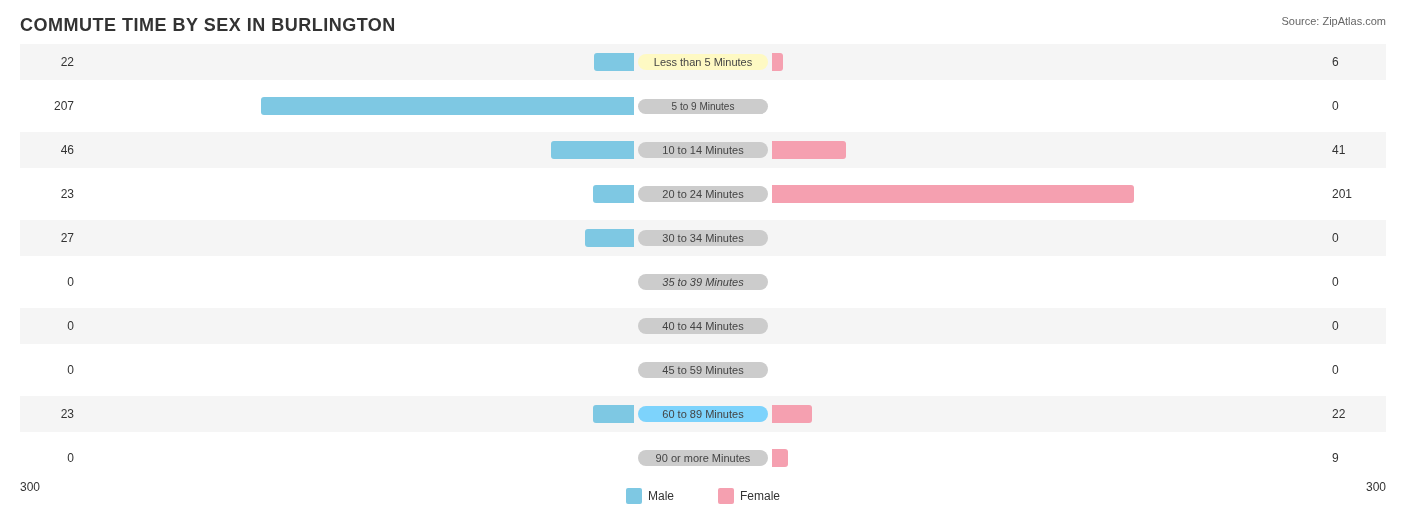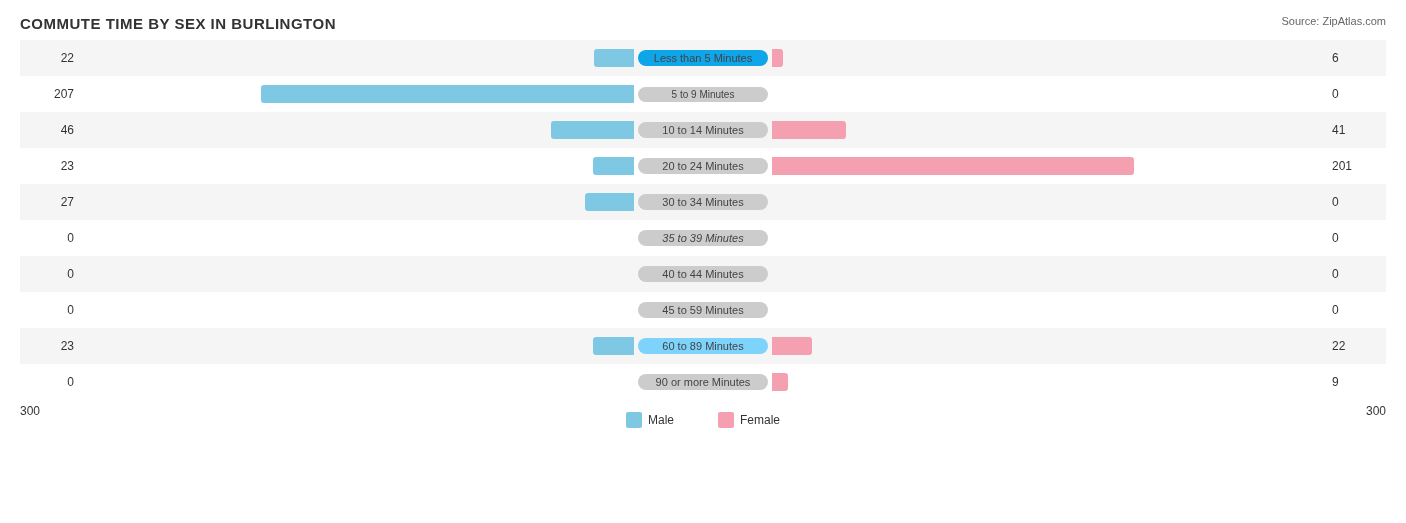"COMMUTE TIME BY SEX IN" .chart-title { font-size: 15px -> 18px }
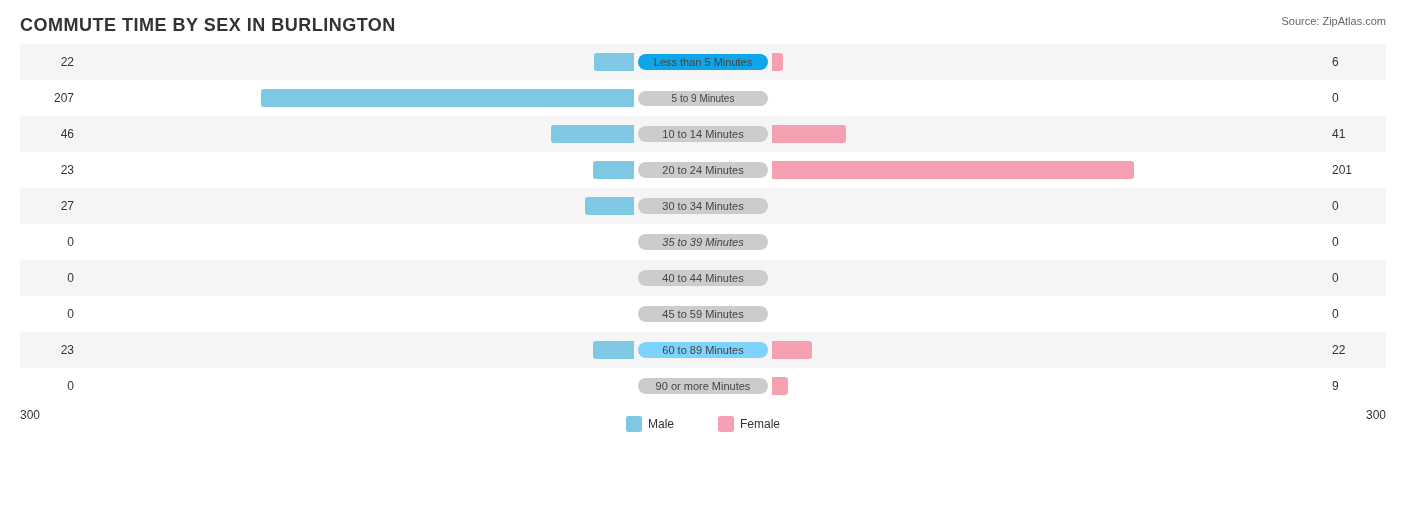"22" .rows-area { gap: 0px -> 8px }
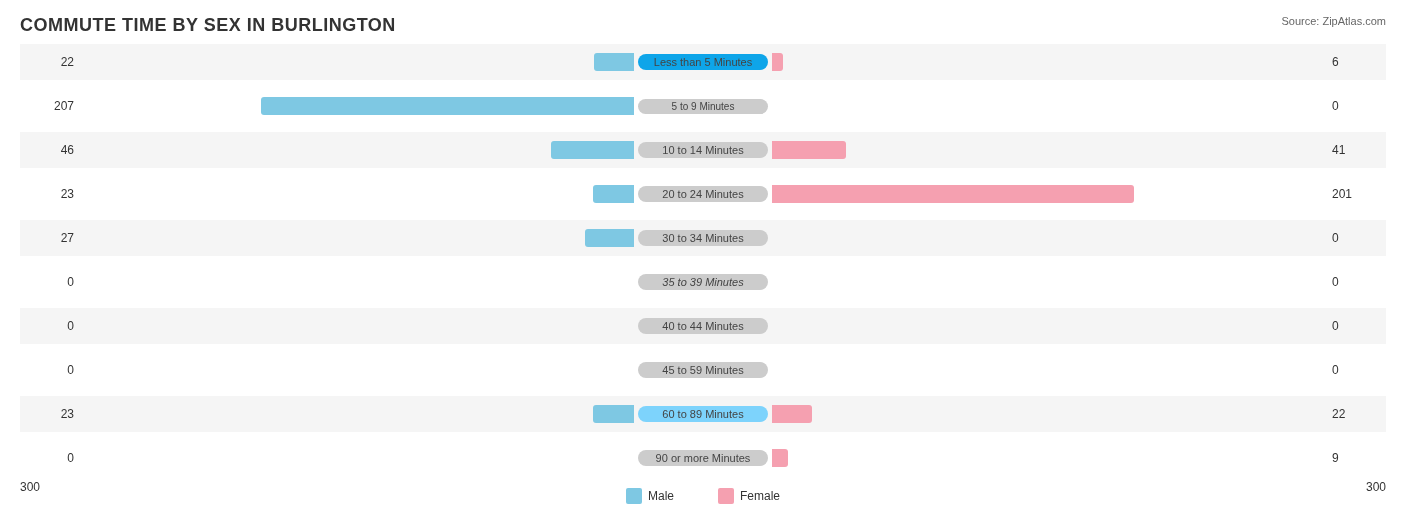"Less than 5 Minutes" div { background: #0ea5e9 -> #fef9c3 }
